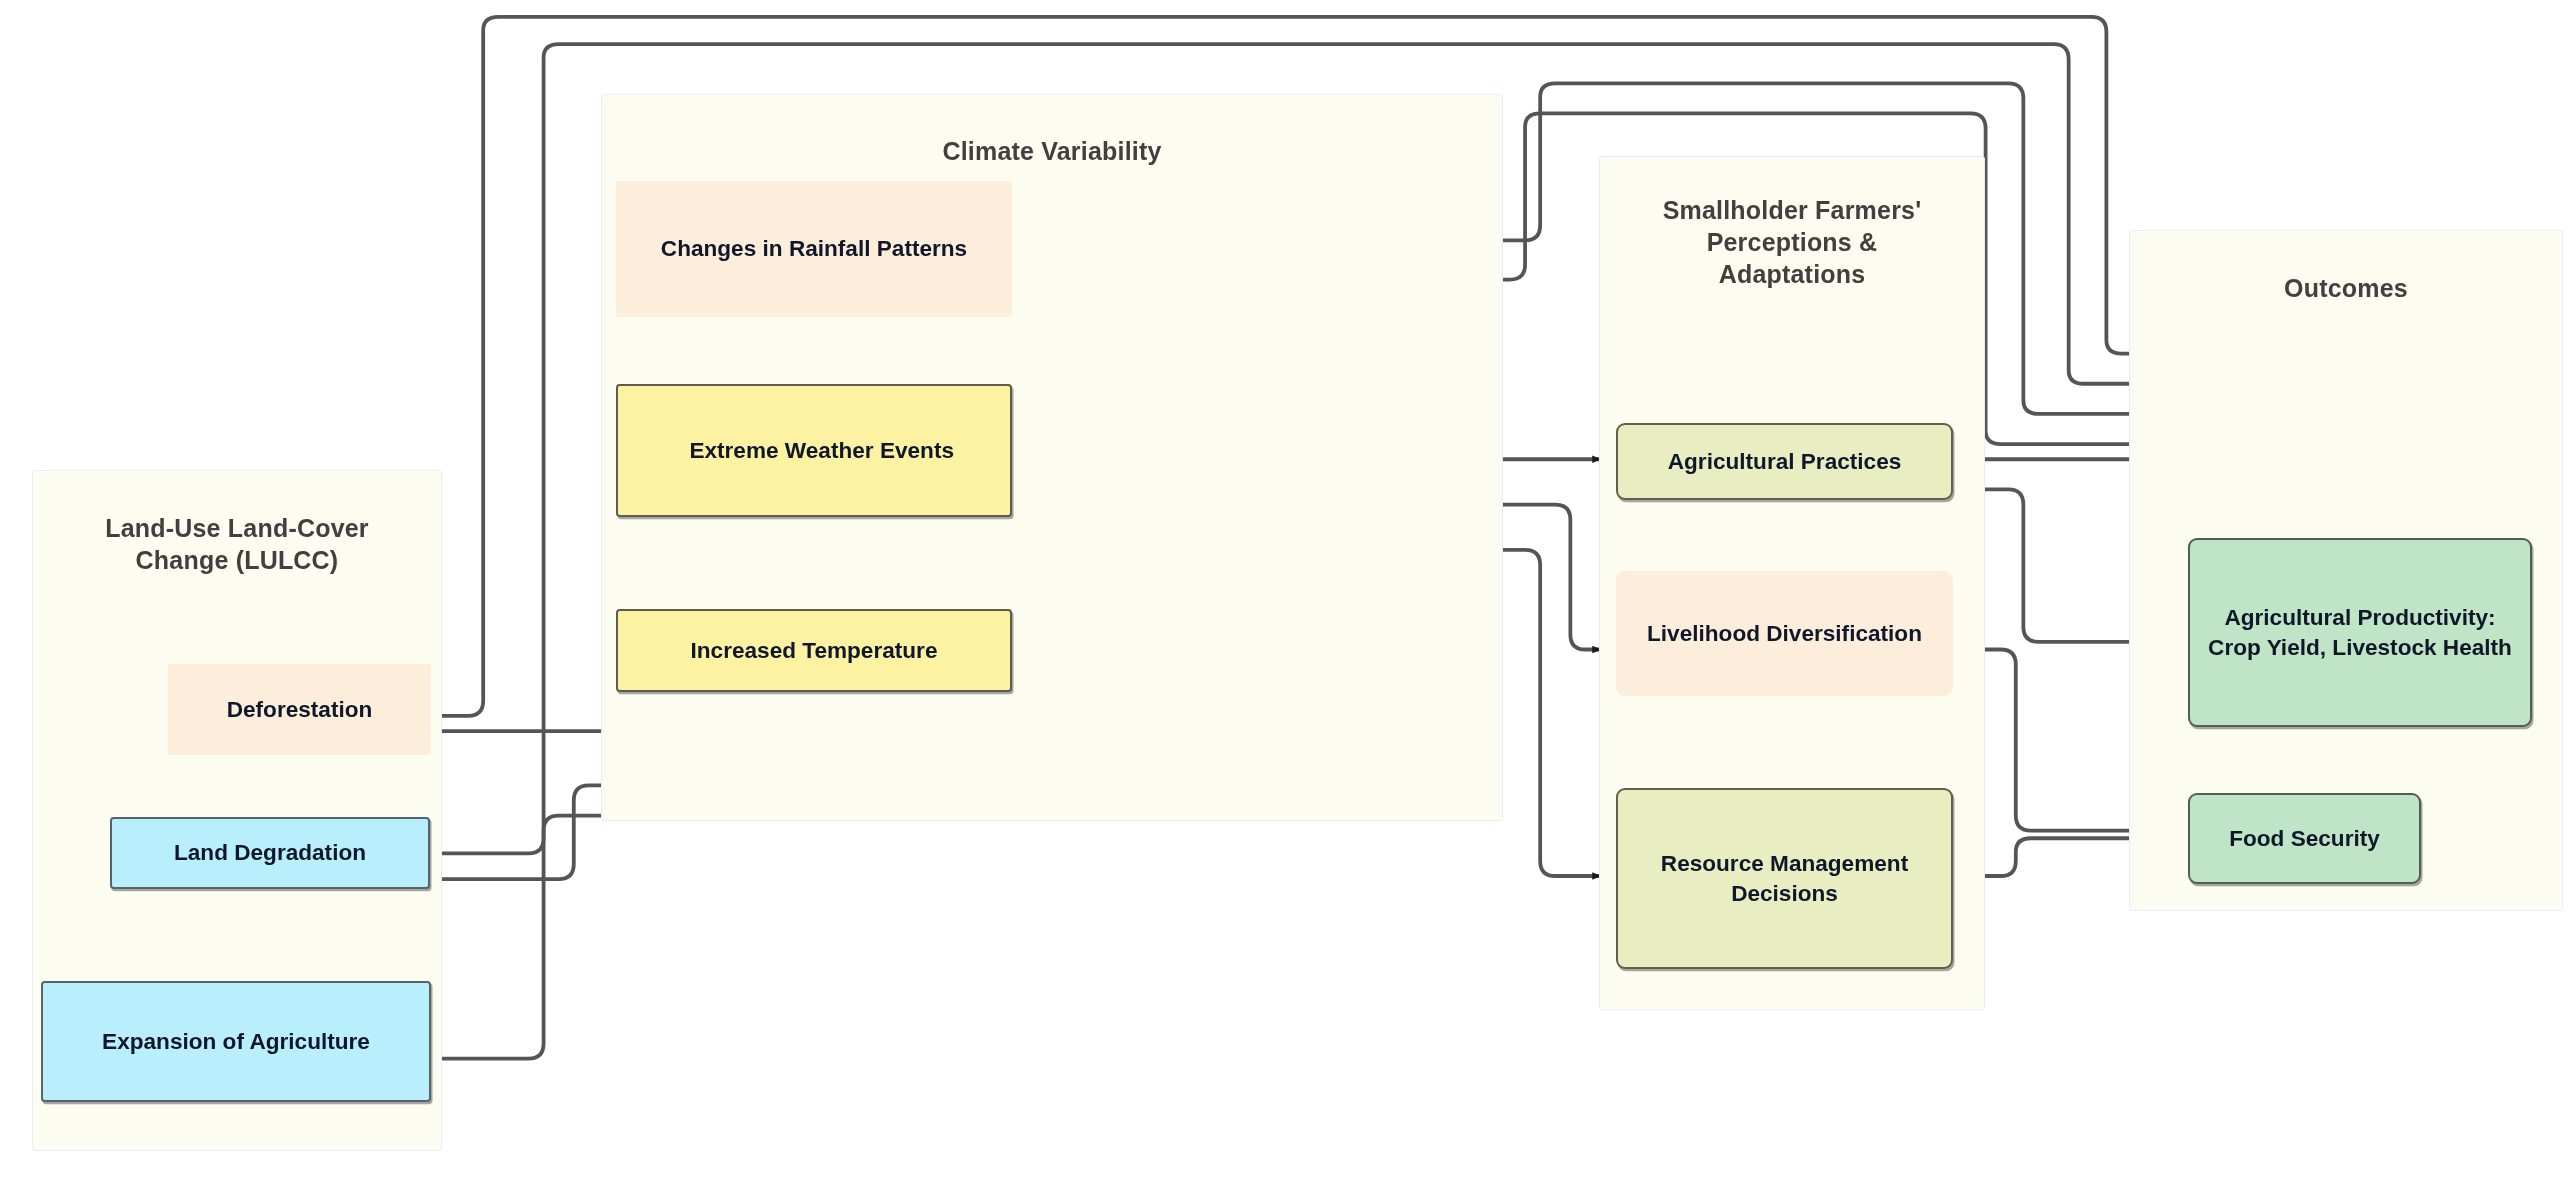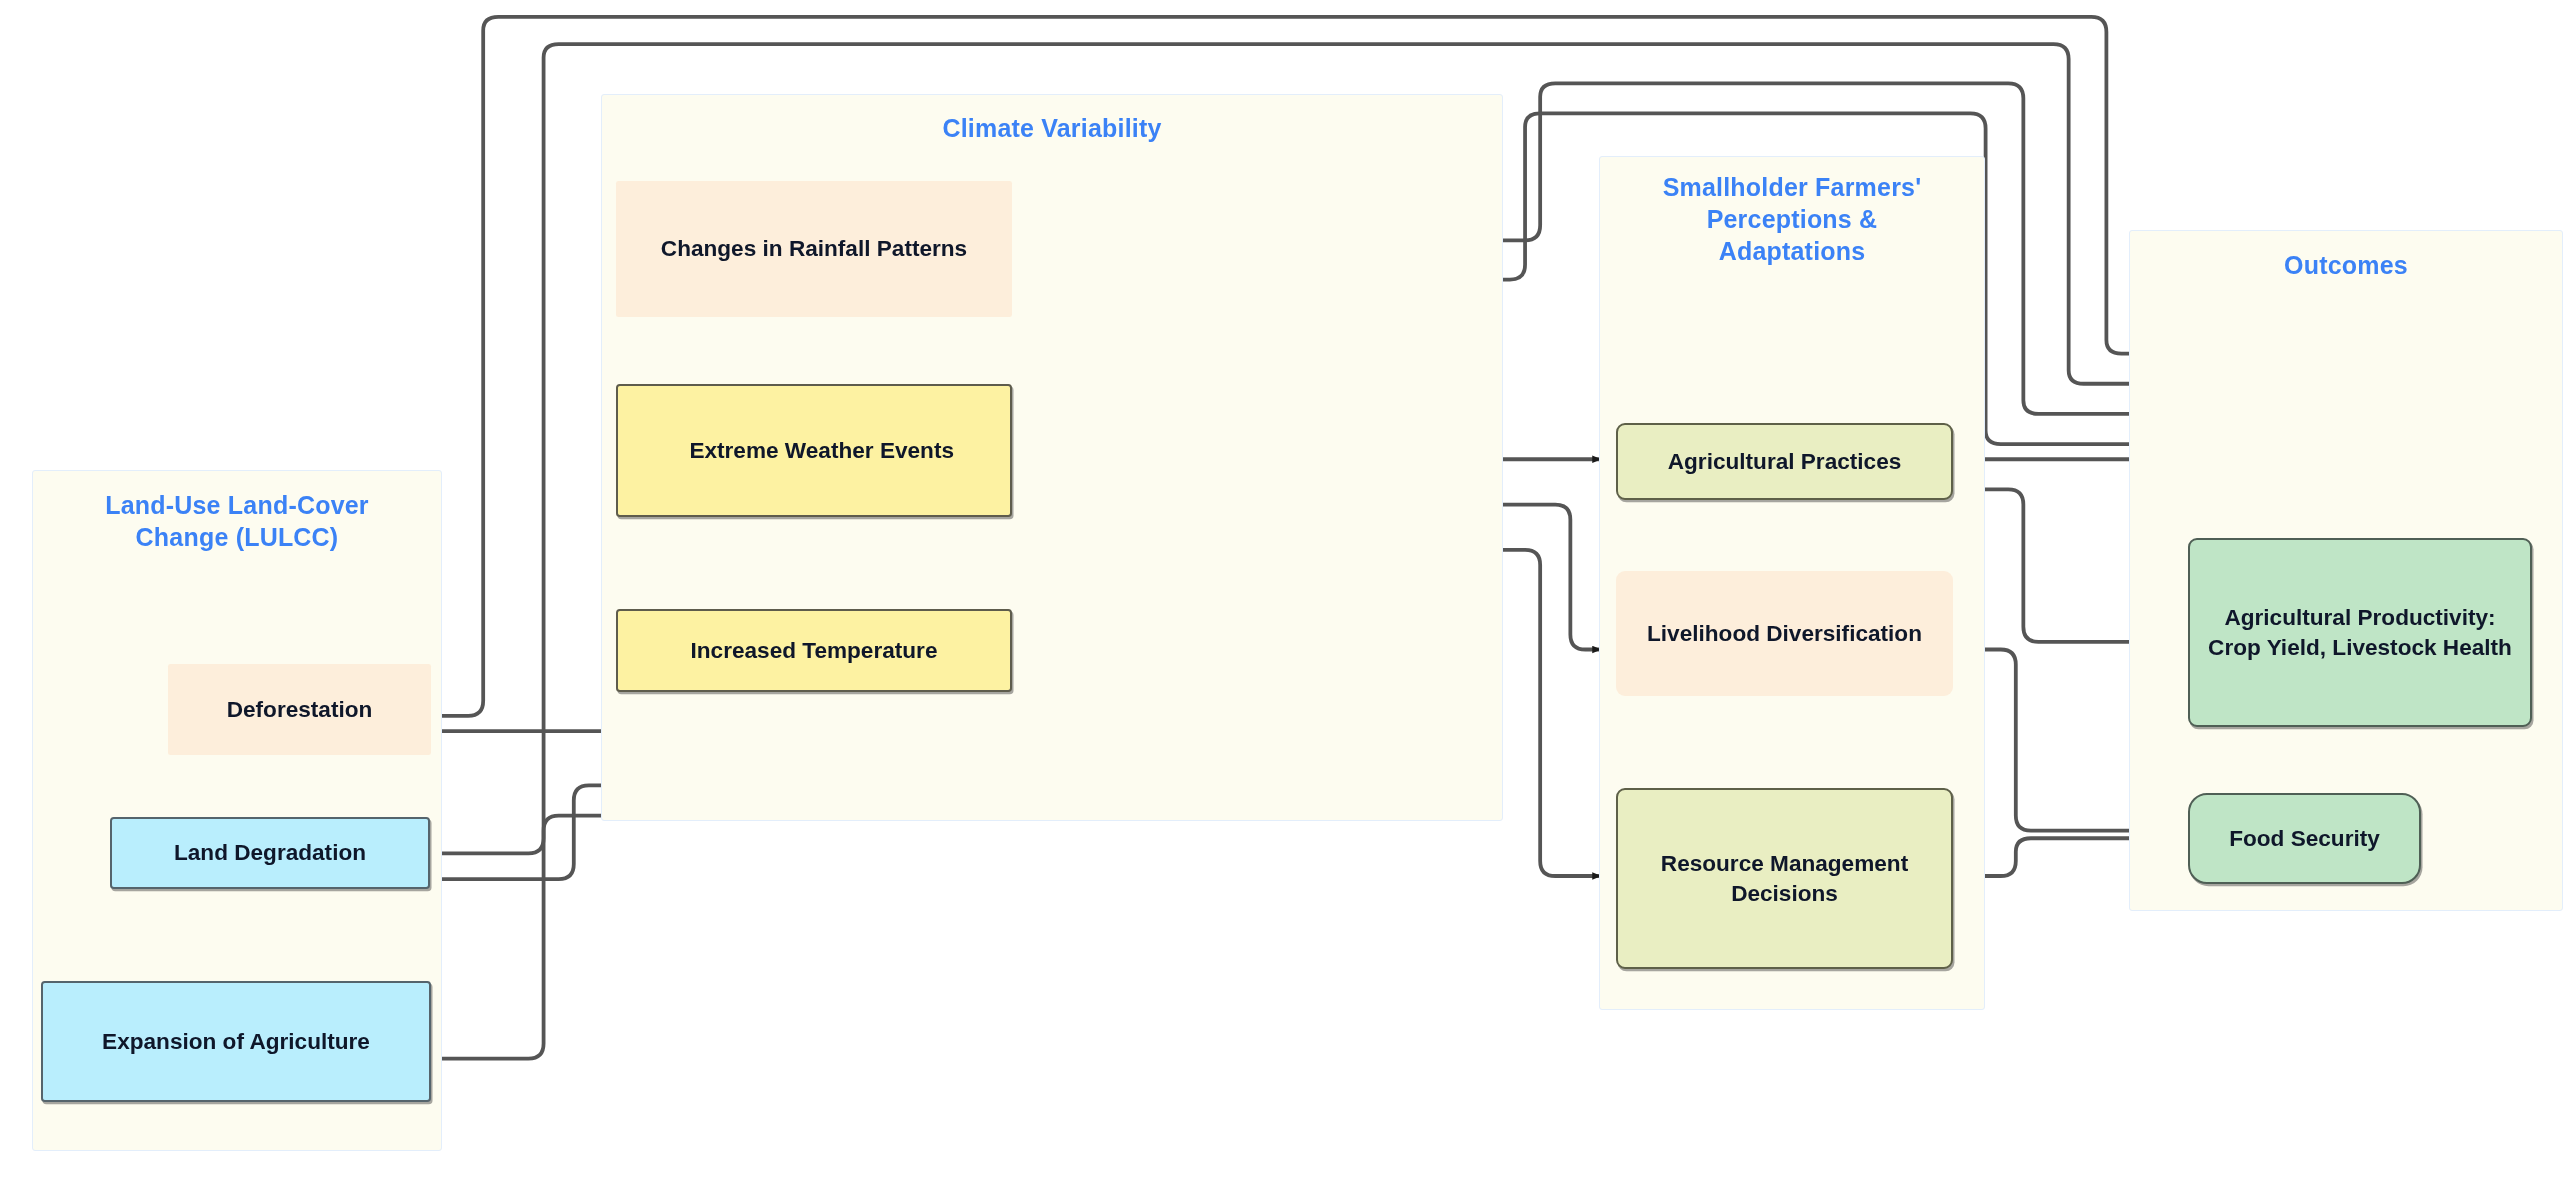"Climate Variability" .group-title { color: #3b82f6 -> #404040; margin-top: none -> 23px }
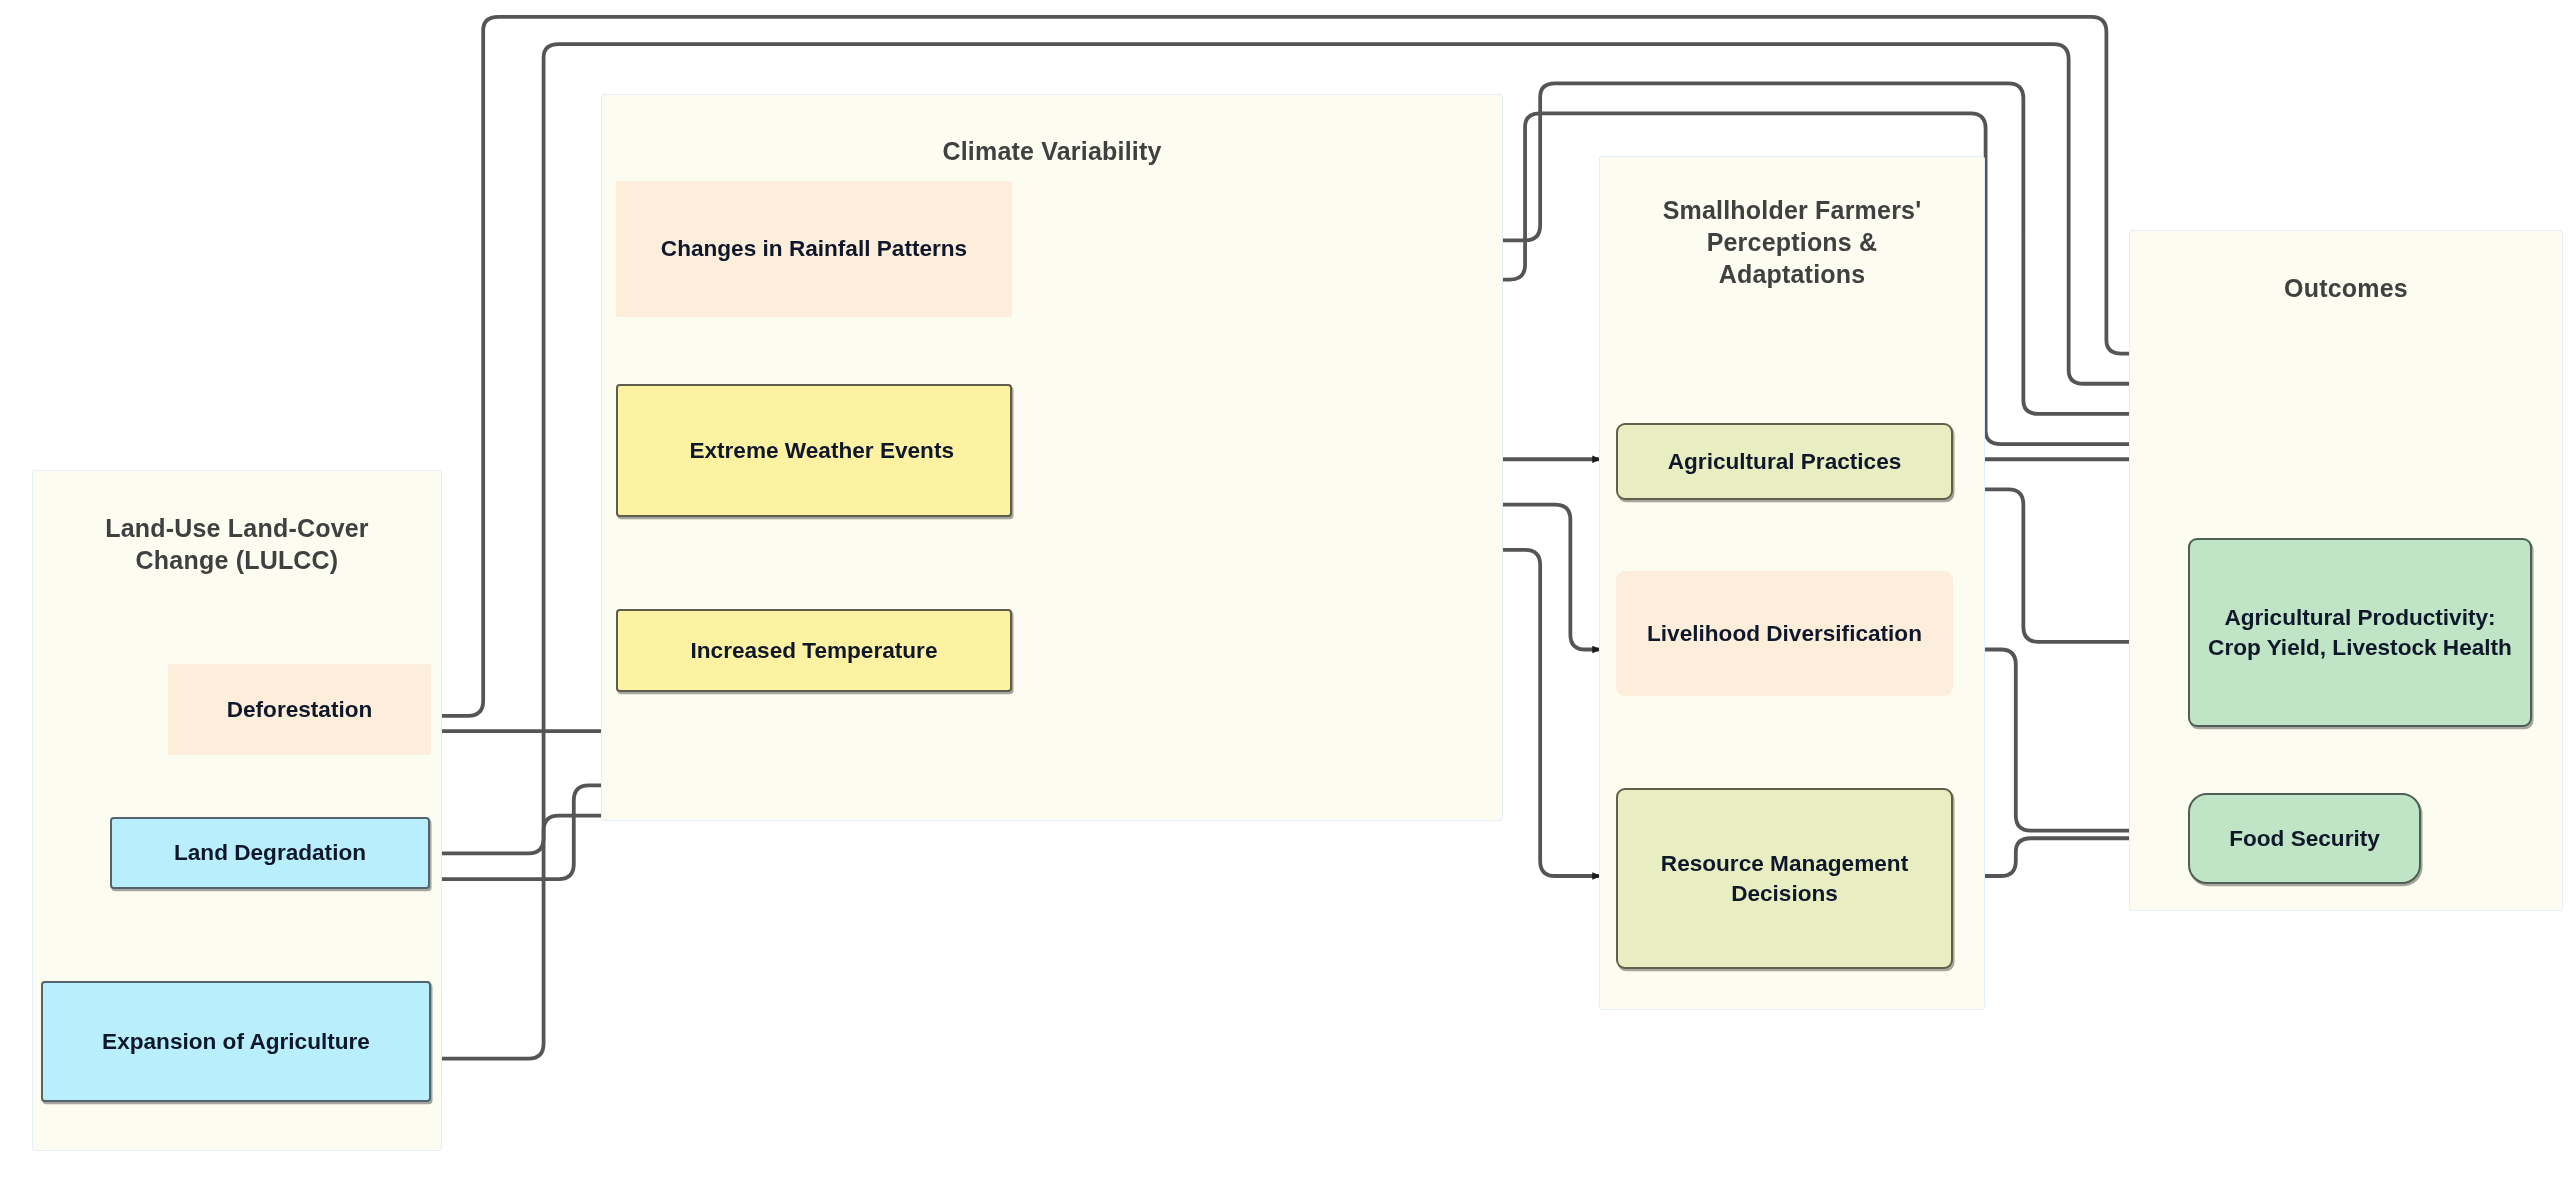"Food Security" div.node { border-radius: 19px -> none }
